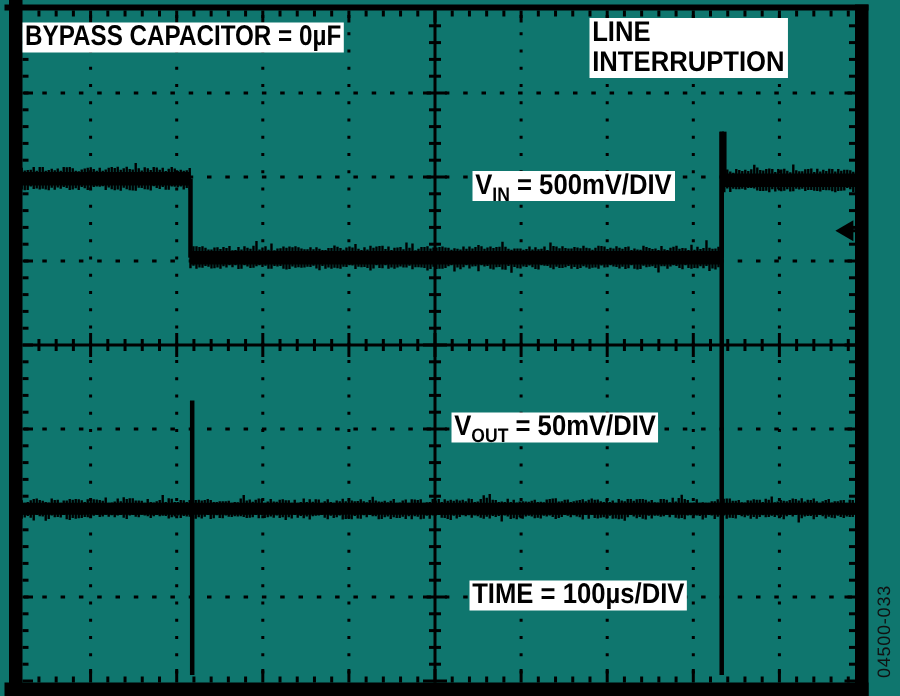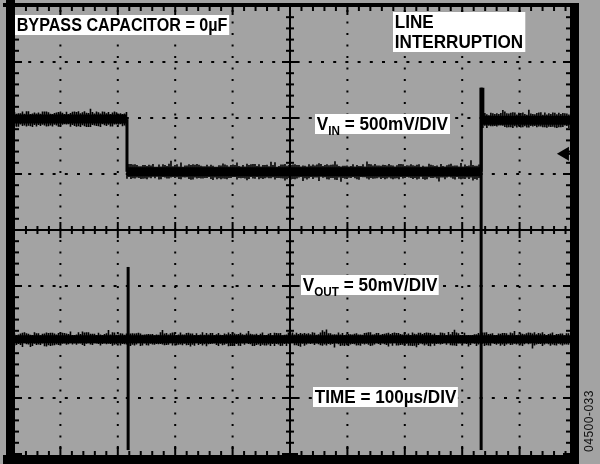"BYPASS CAPACITOR = 0µF" .fig { background: #a3a3a3 -> #0f766e }
